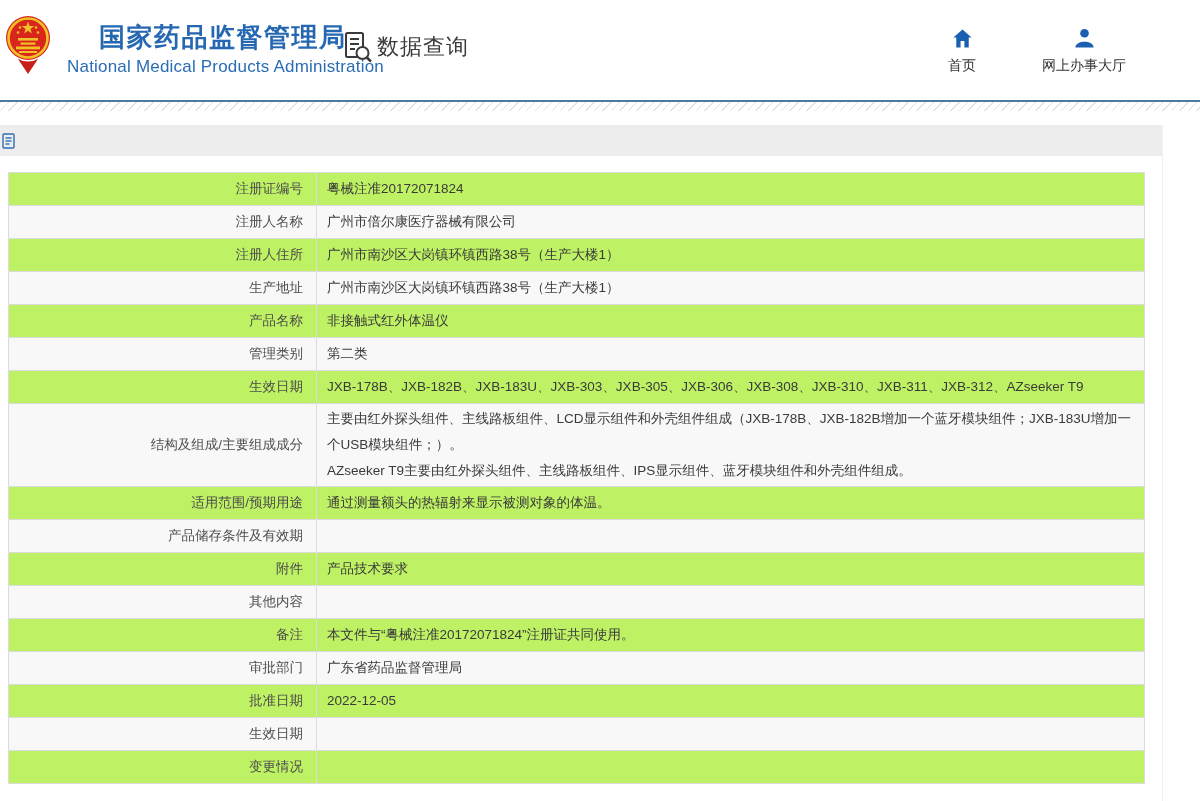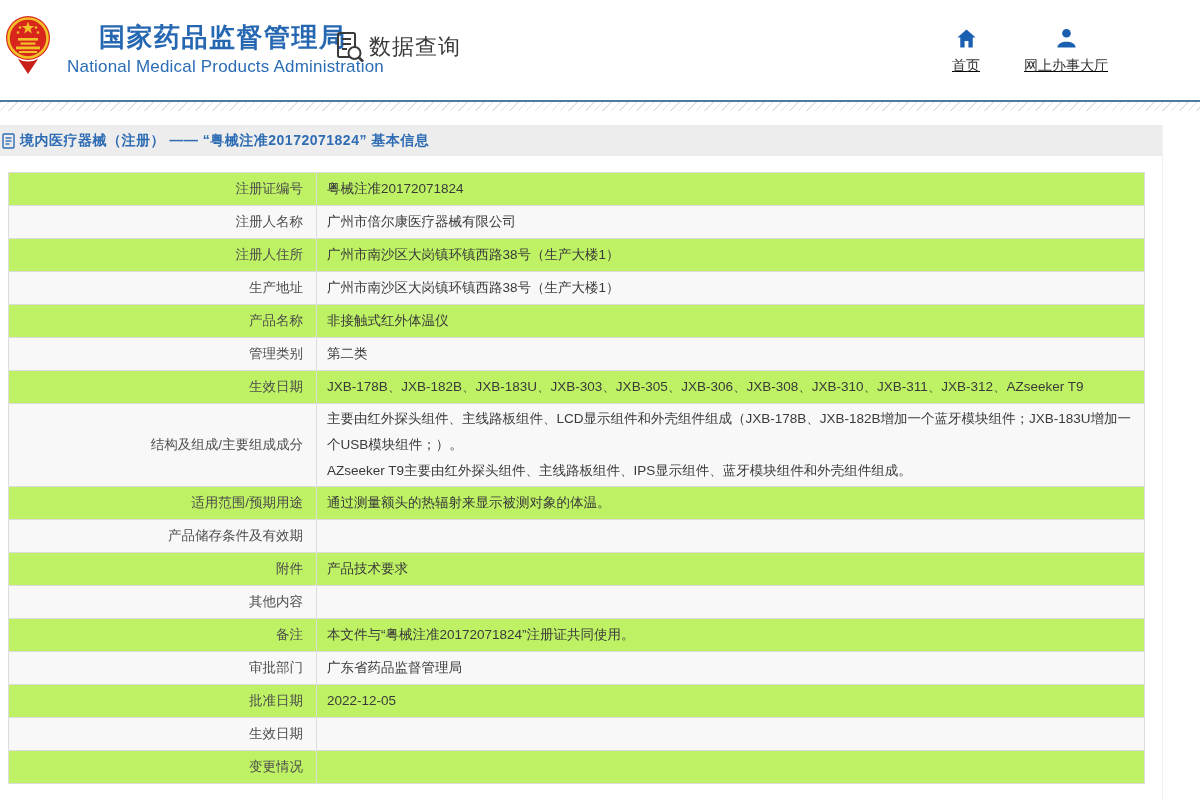"数据查询" .section { left: 336px -> 344px }
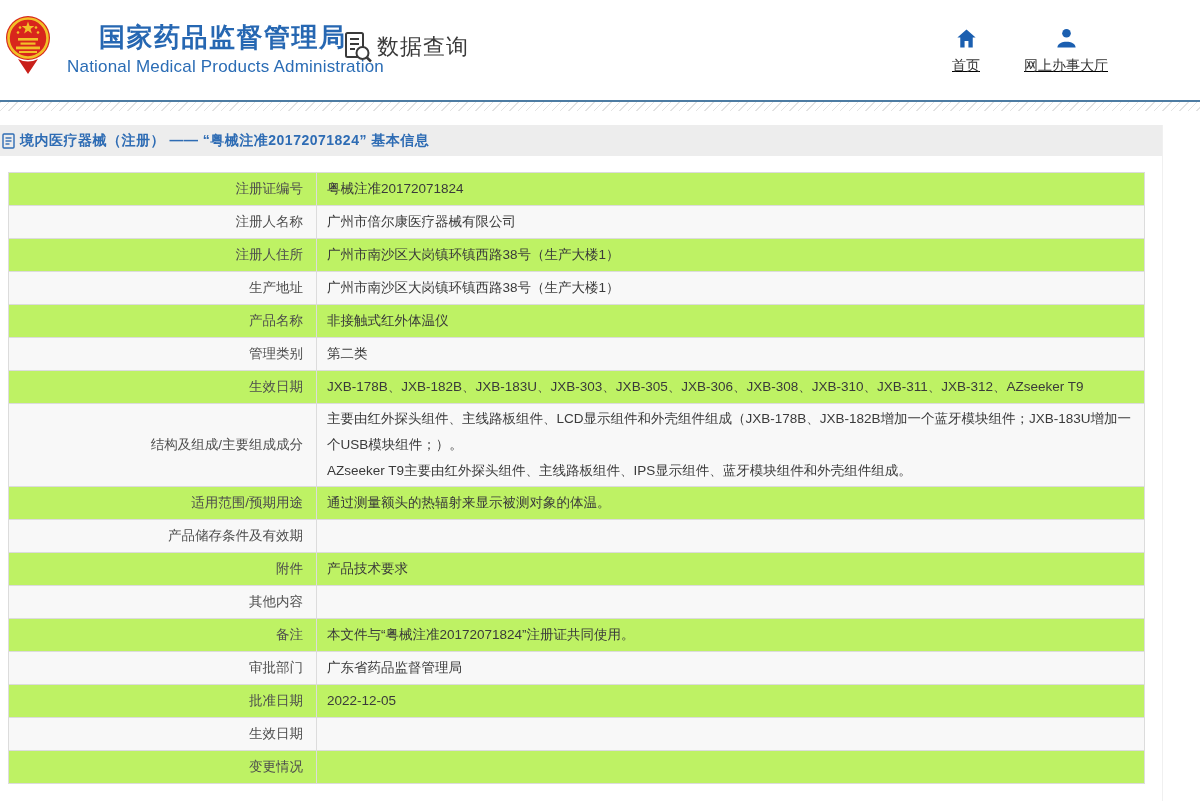"首页" .nav { gap: 44px -> 66px; right: 92px -> 74px; text-decoration: underline -> none }
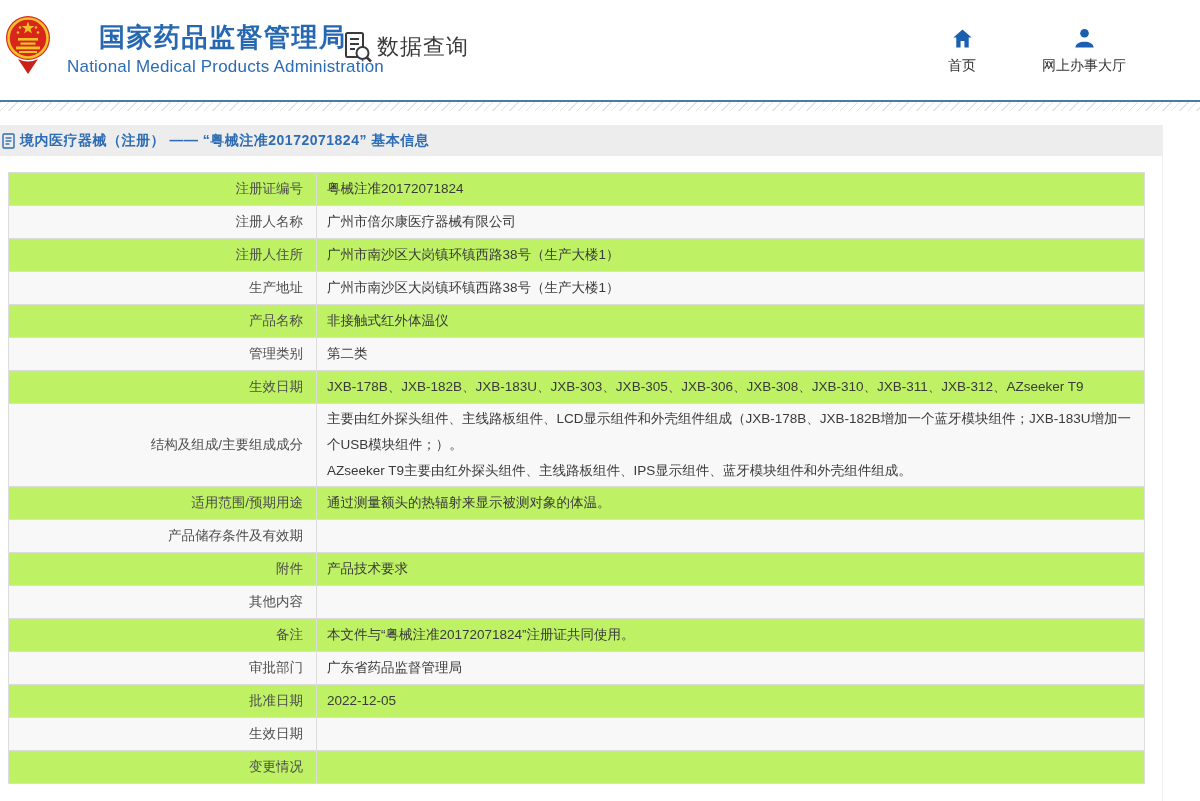"境内医疗器械（注册） —— “粤械注准20172071824” 基本信息" span.page-title { html: <span>境内医疗器械（注册） —— “粤械注准20172071824” 基本信息</span> -> none }
